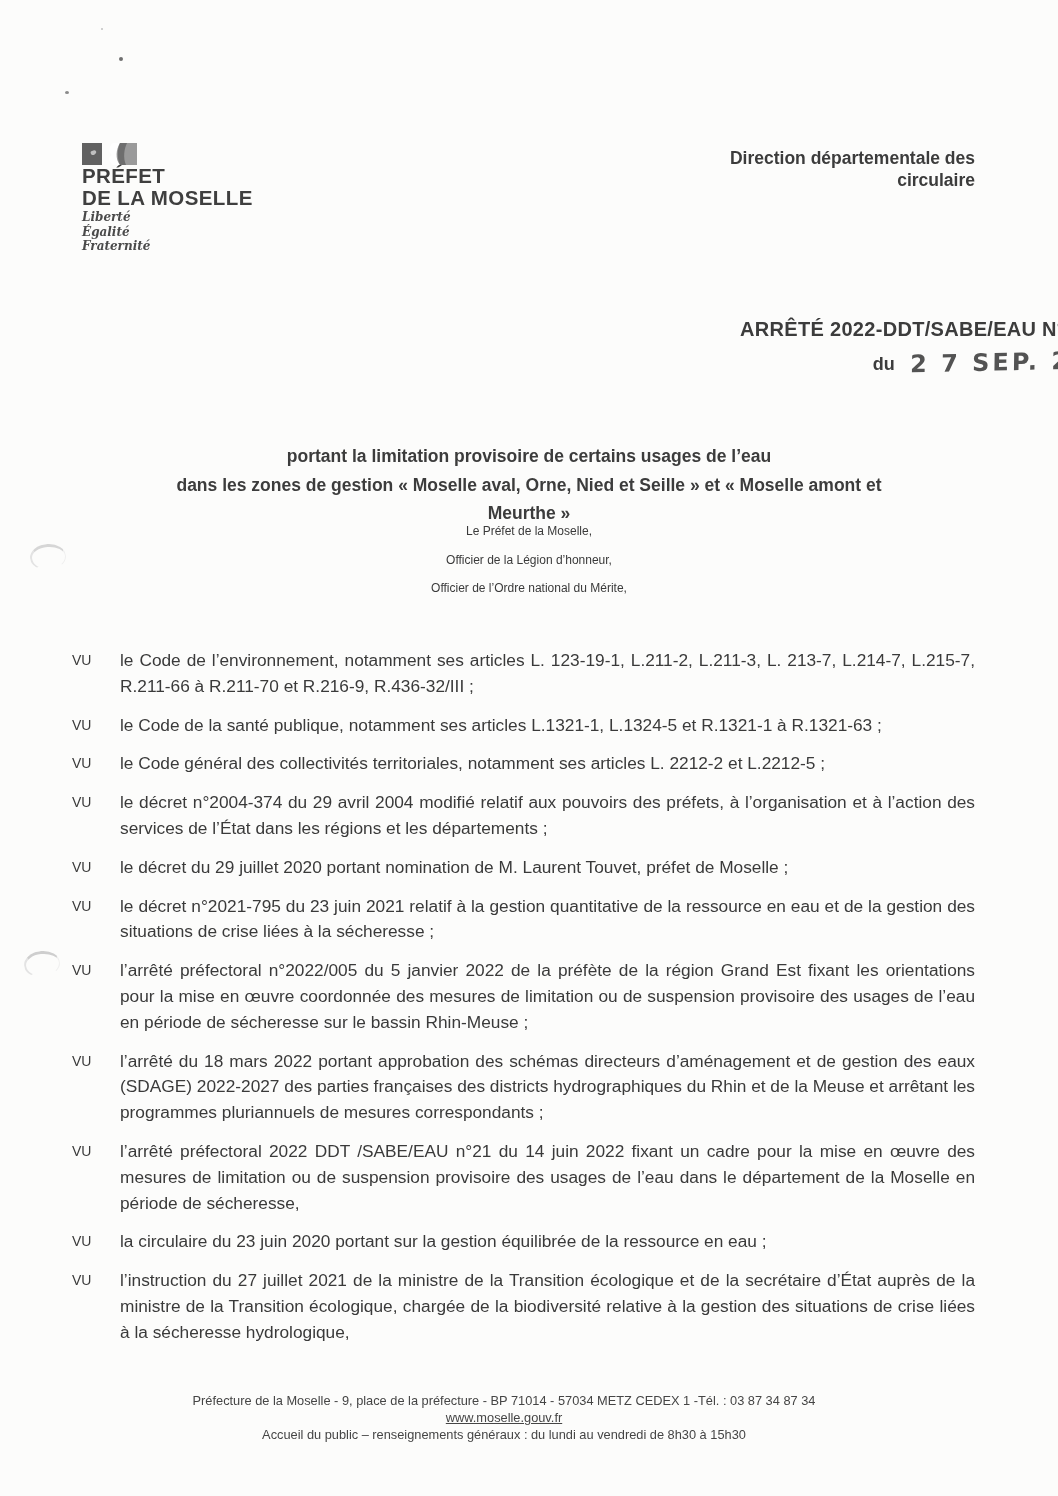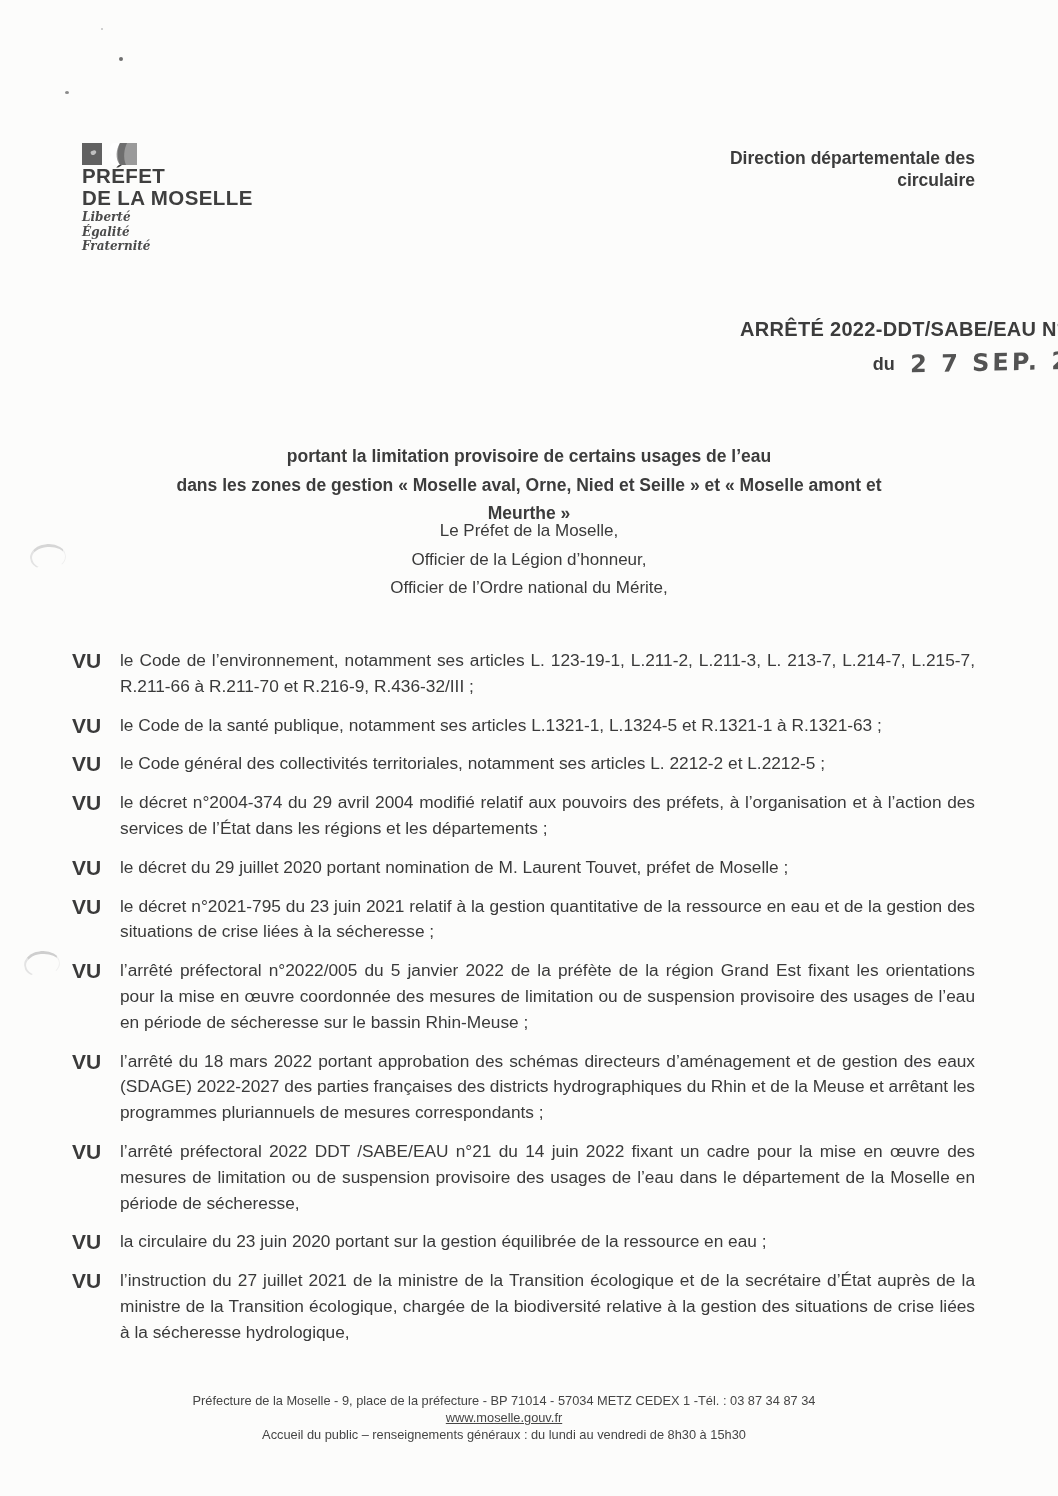"Le Préfet de la Moselle," .salutation { font-size: 17px -> 12px }
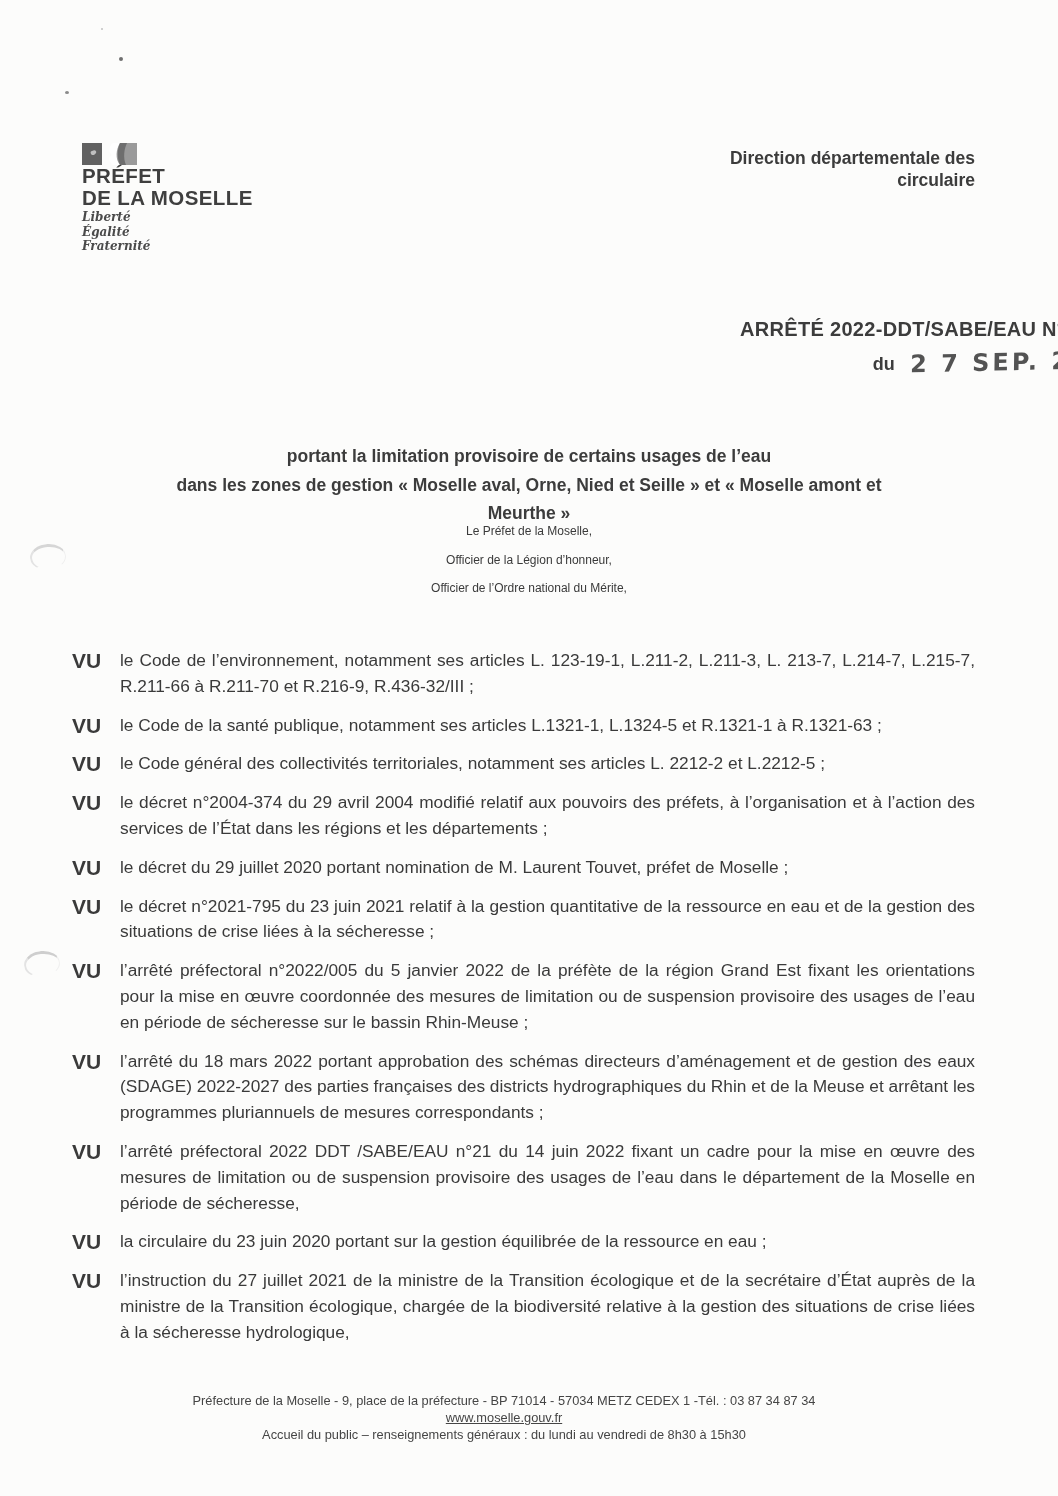"VU" .vu-label { font-size: 21px -> 14px; font-weight: bold -> normal }
